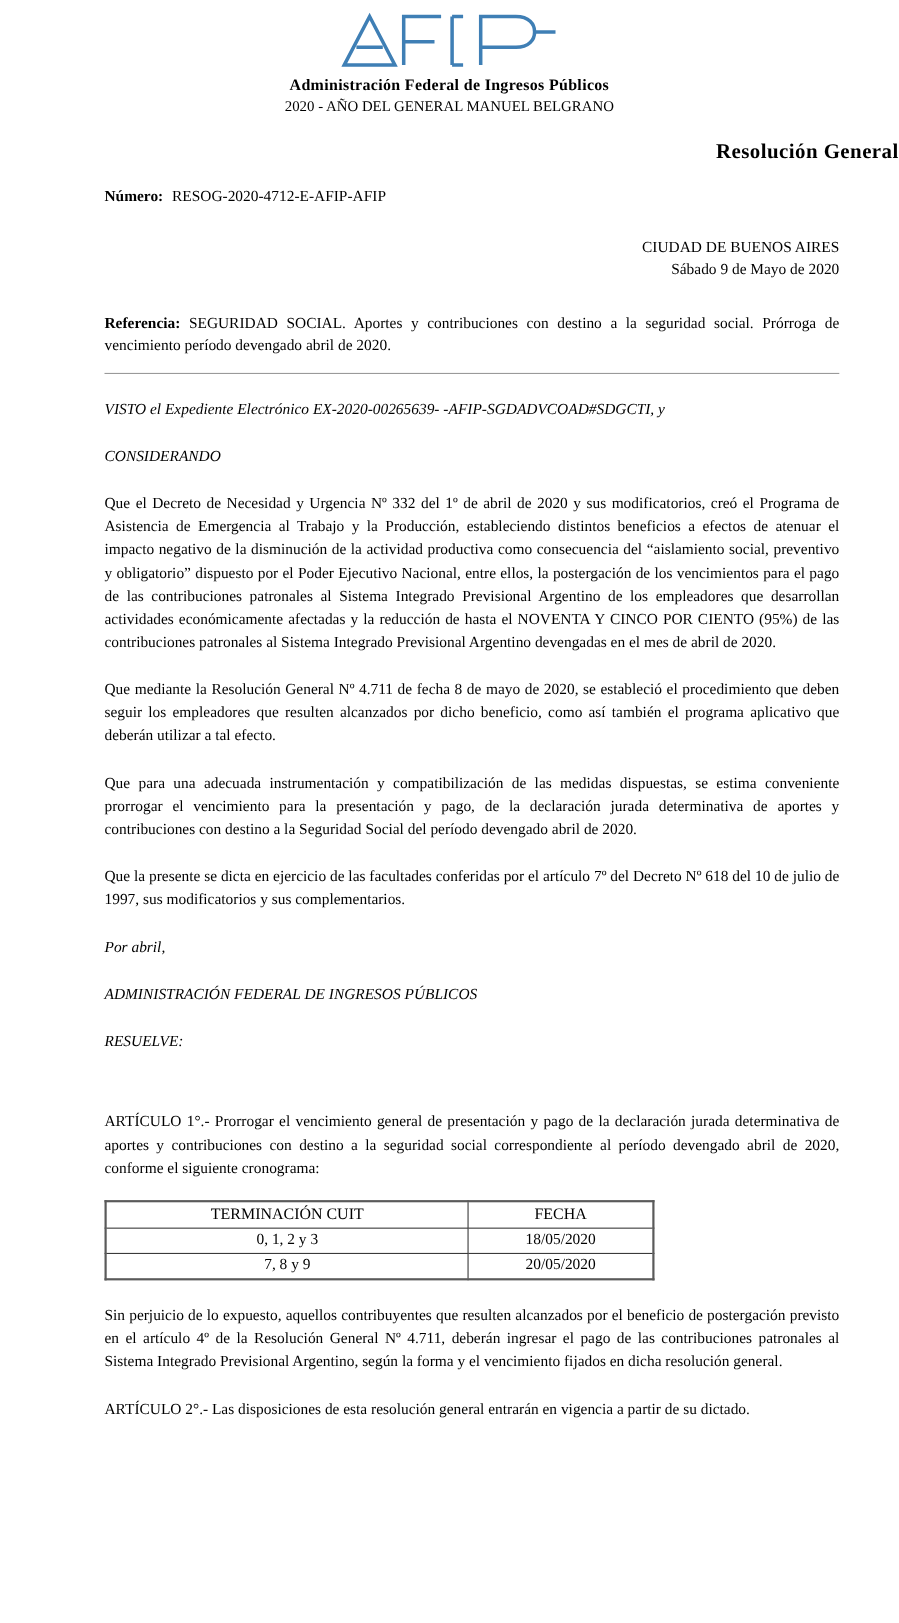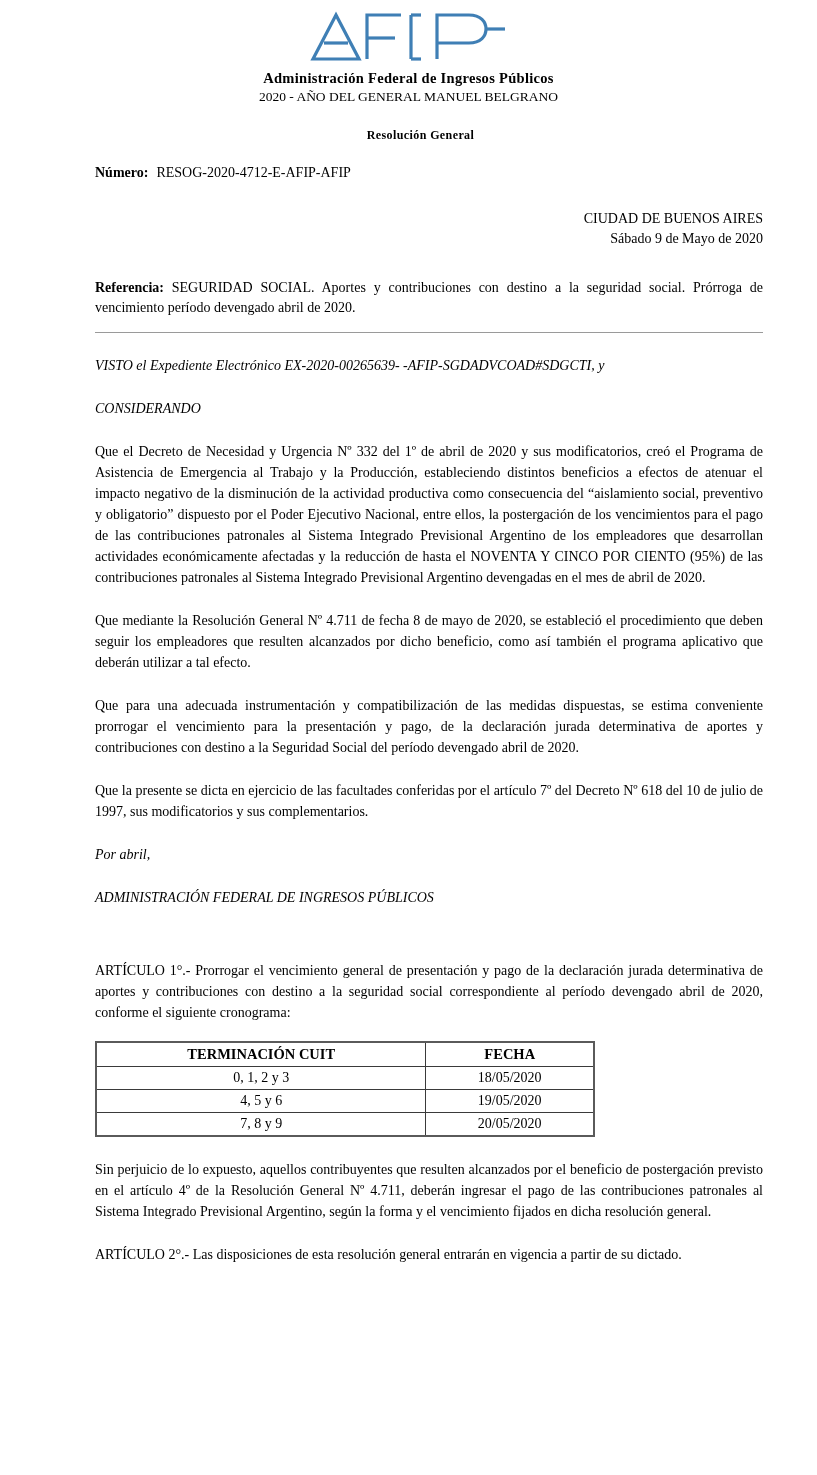"Resolución General" .doc-type { font-size: 12px -> 19px; text-align: center -> right }
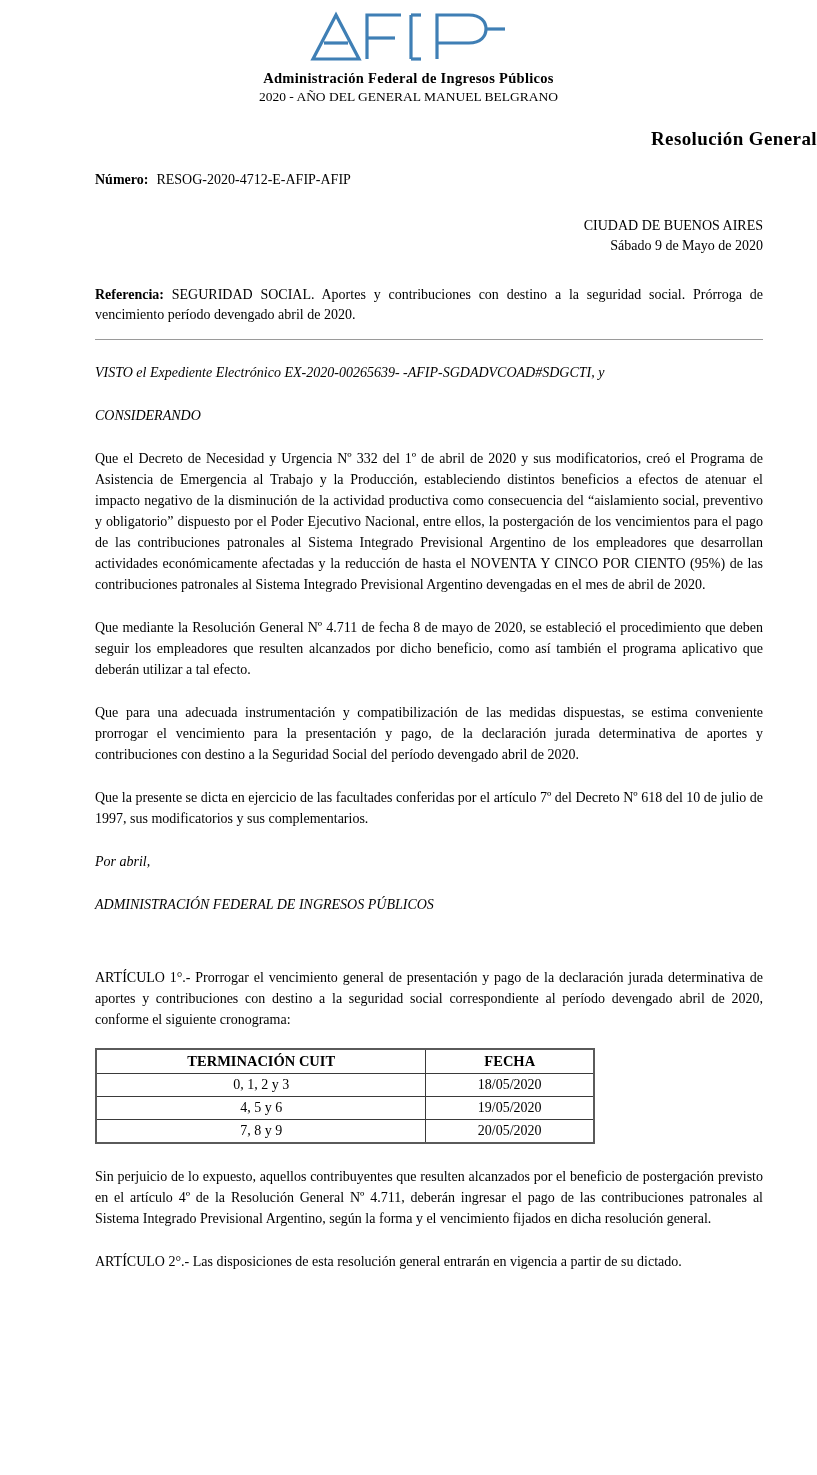"RESUELVE:" p.plain { html: none -> <p>RESUELVE:</p> }
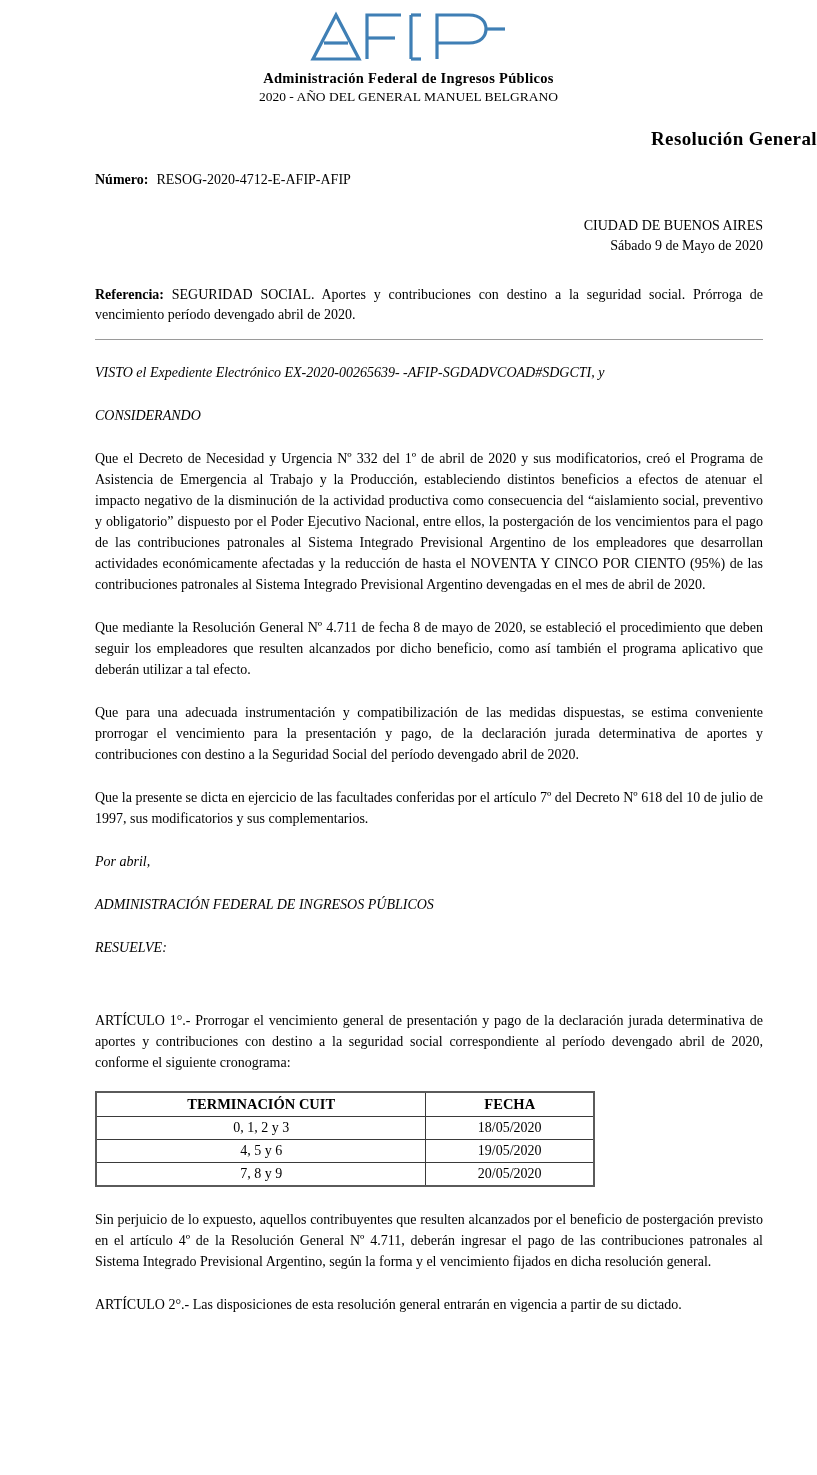"TERMINACIÓN CUIT" table.cron th { font-weight: bold -> none }
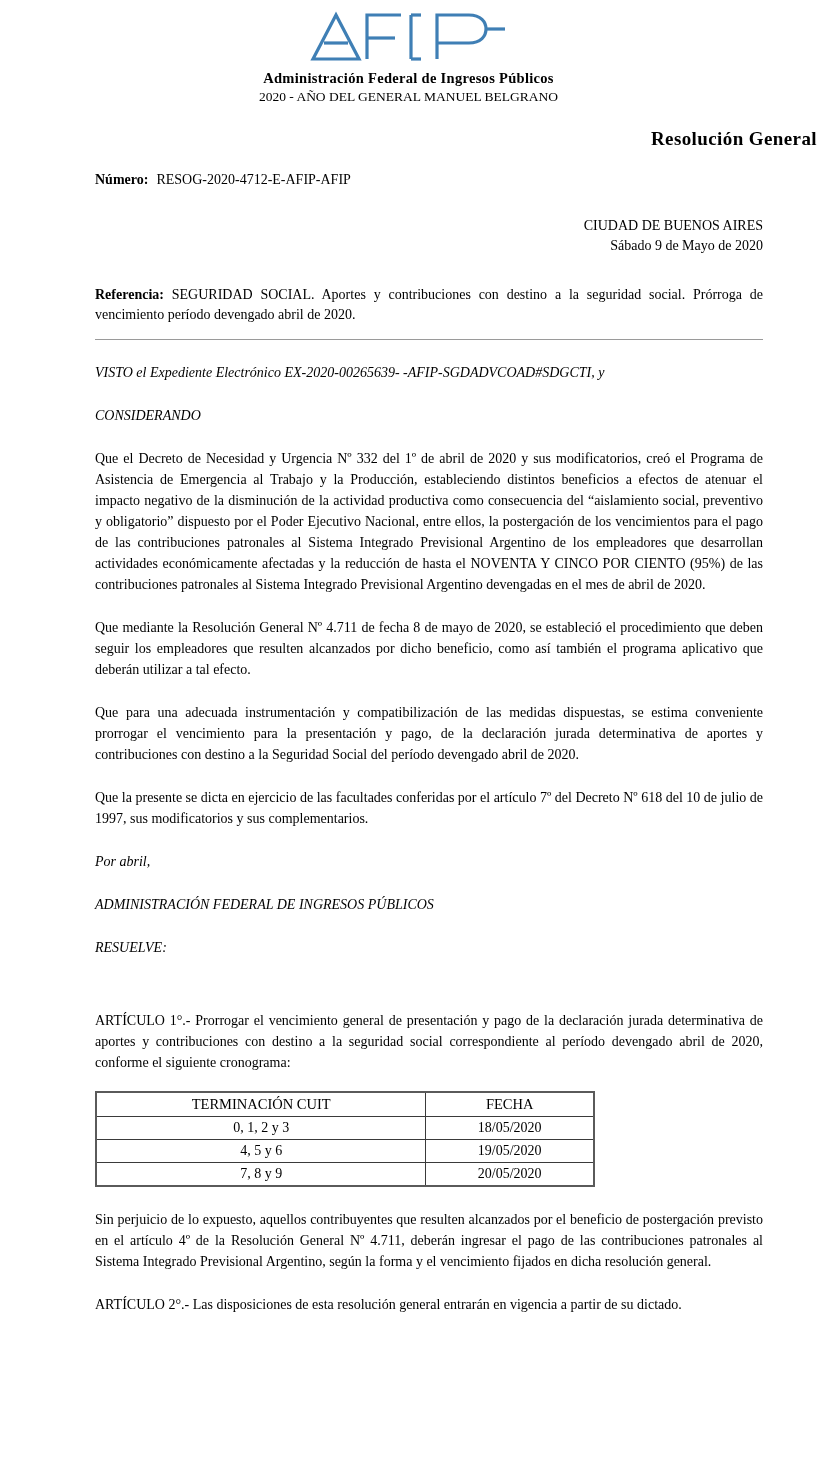"4, 5 y 6" tr { html: <tr> <td>4, 5 y 6</td> <td>19/05/2020</td> </tr> -> none }
